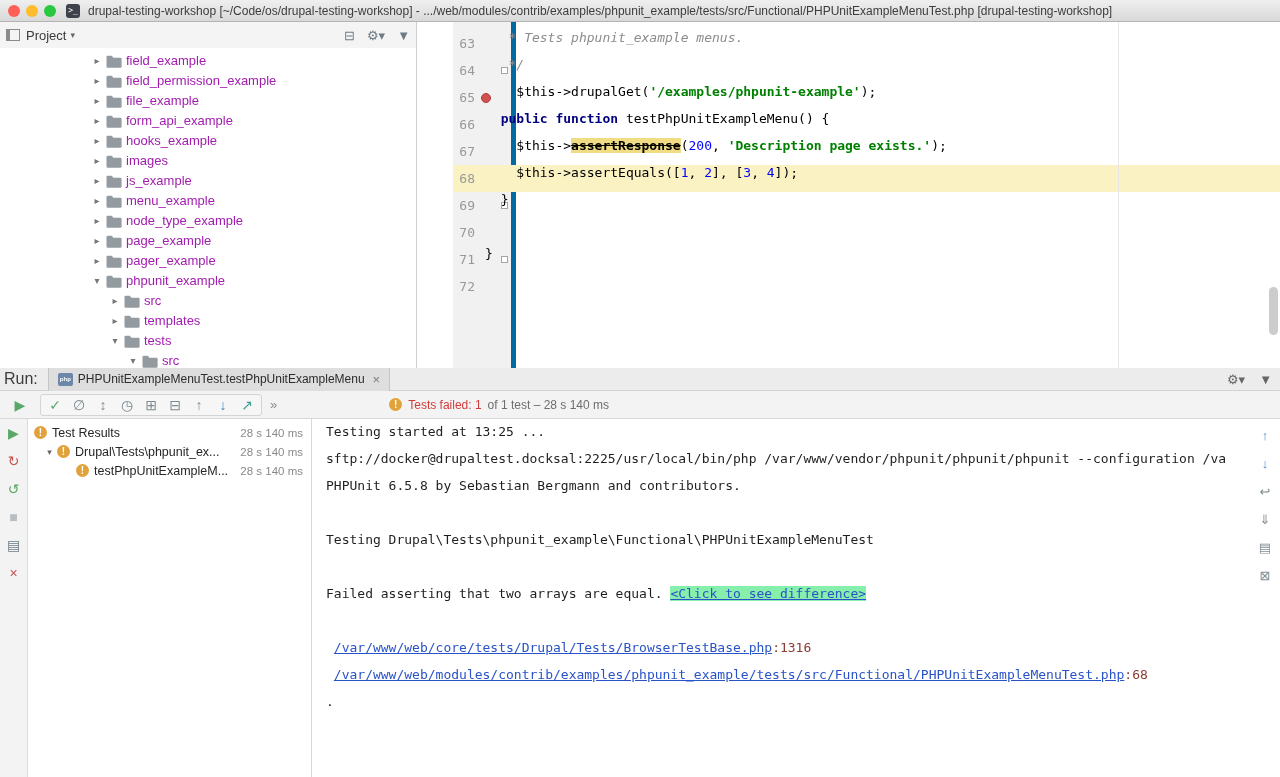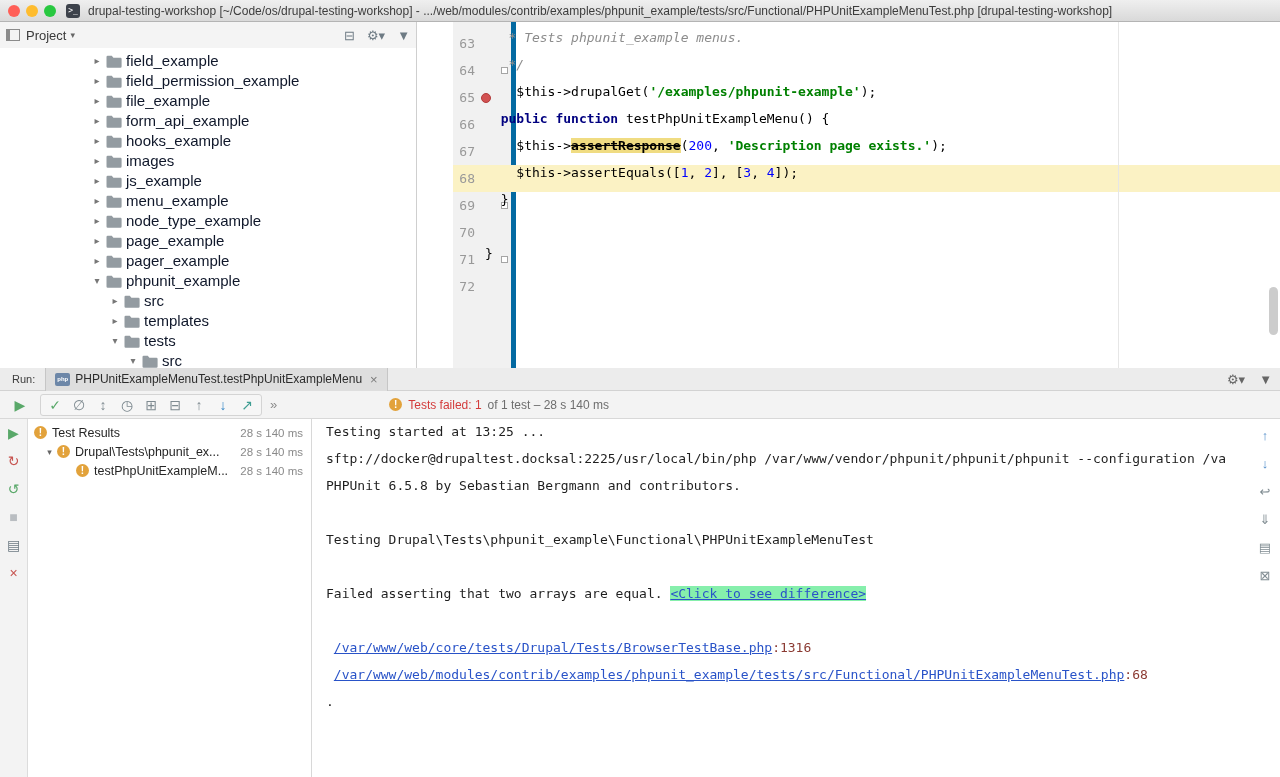"field_example" .tree-label { color: #0f172a -> #a21caf; font-size: 15px -> 13px }
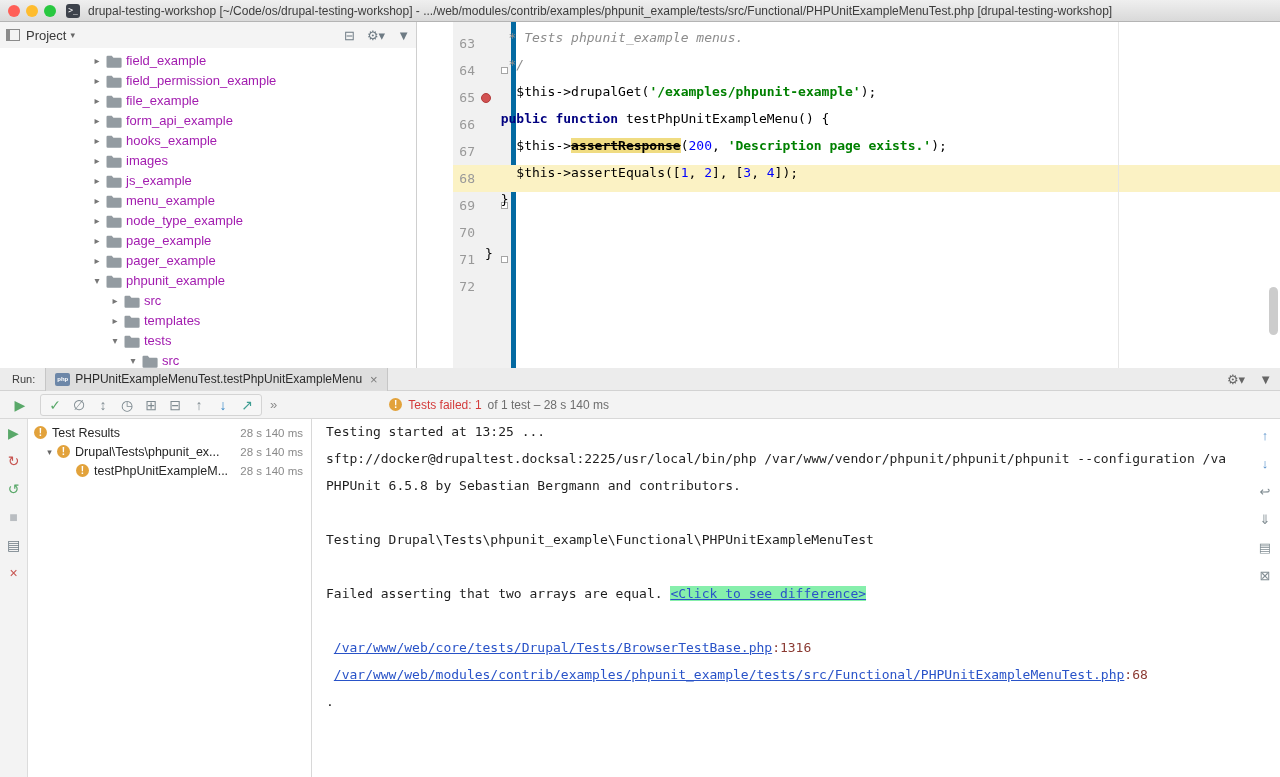"Run:" .run-label { font-size: 11px -> 16px; padding: 0 10px 0 12px -> 0 10px 0 4px }
